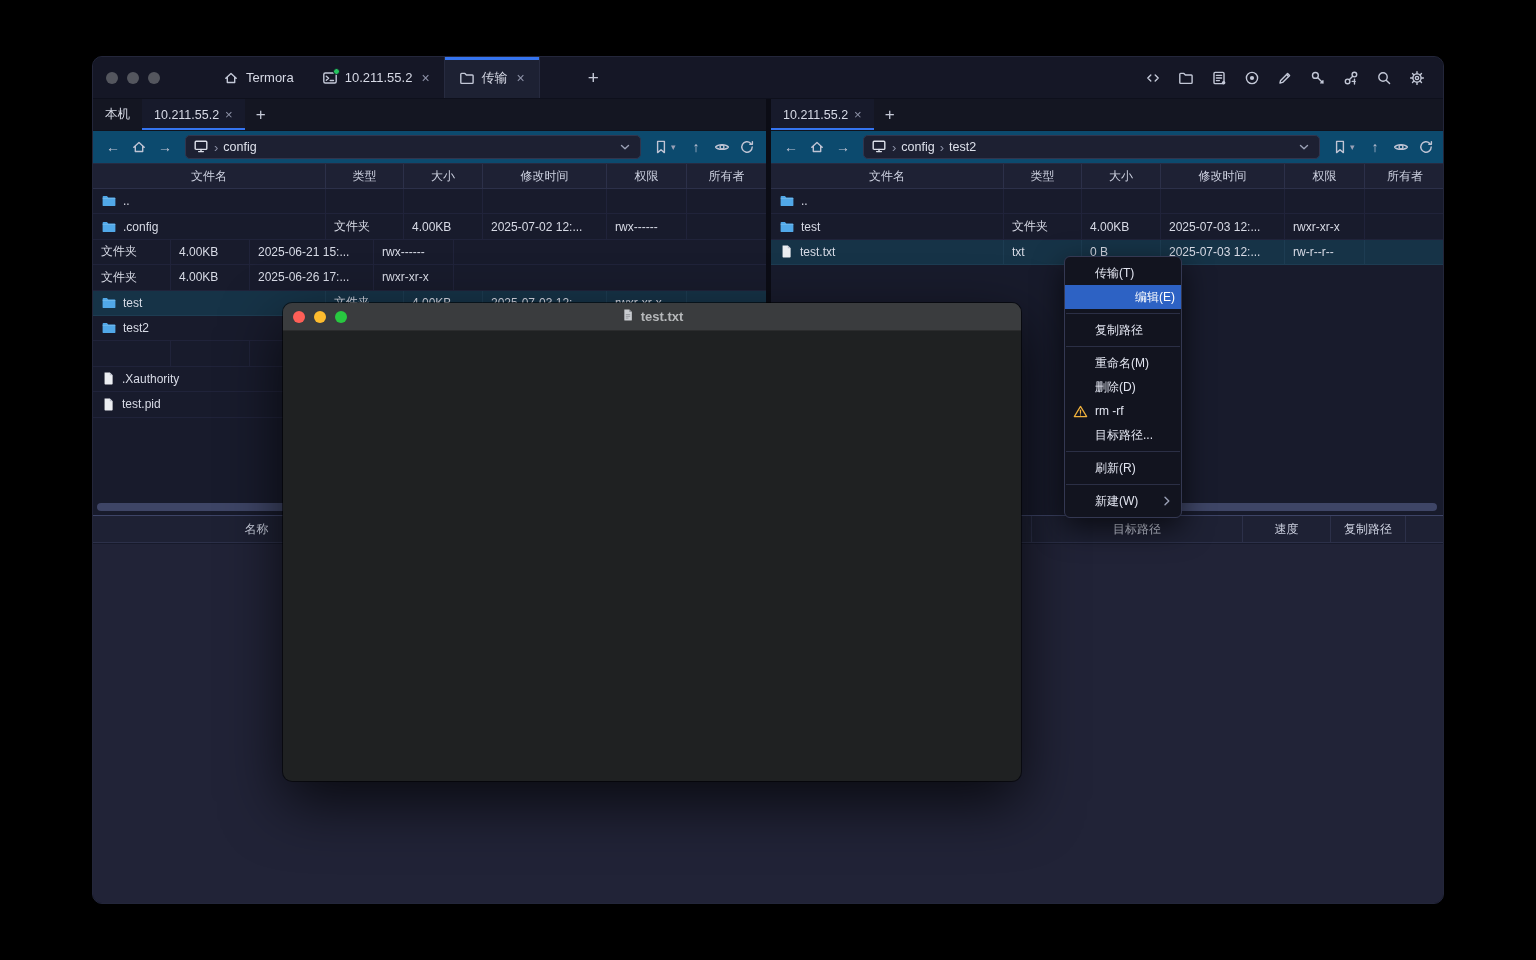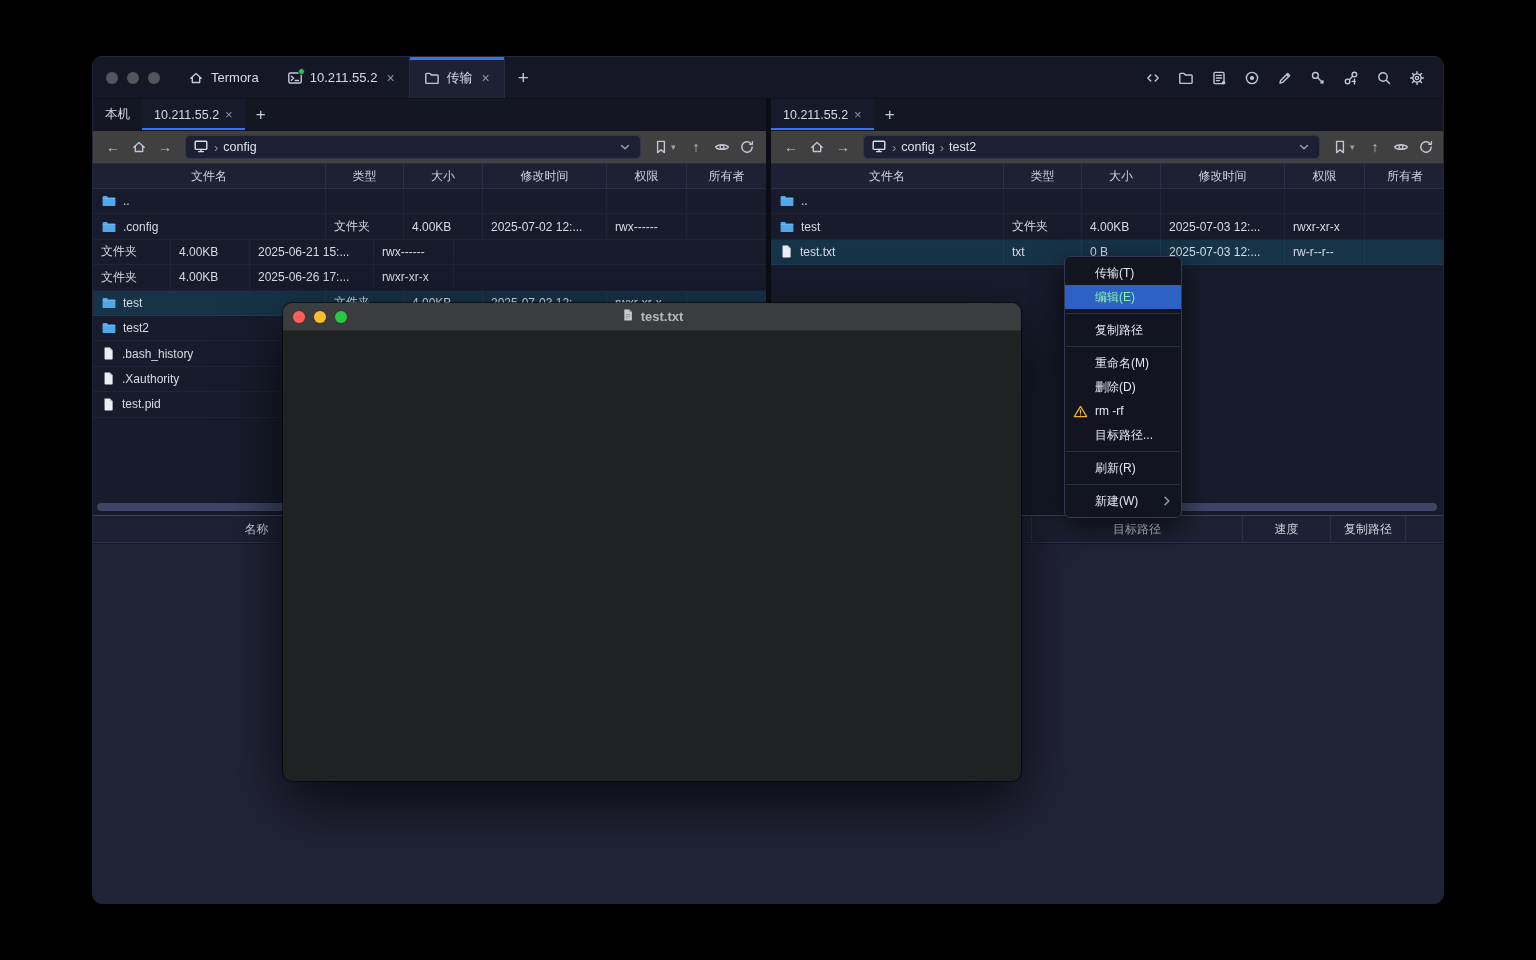"Termora" .titlebar { gap: none -> 35px }
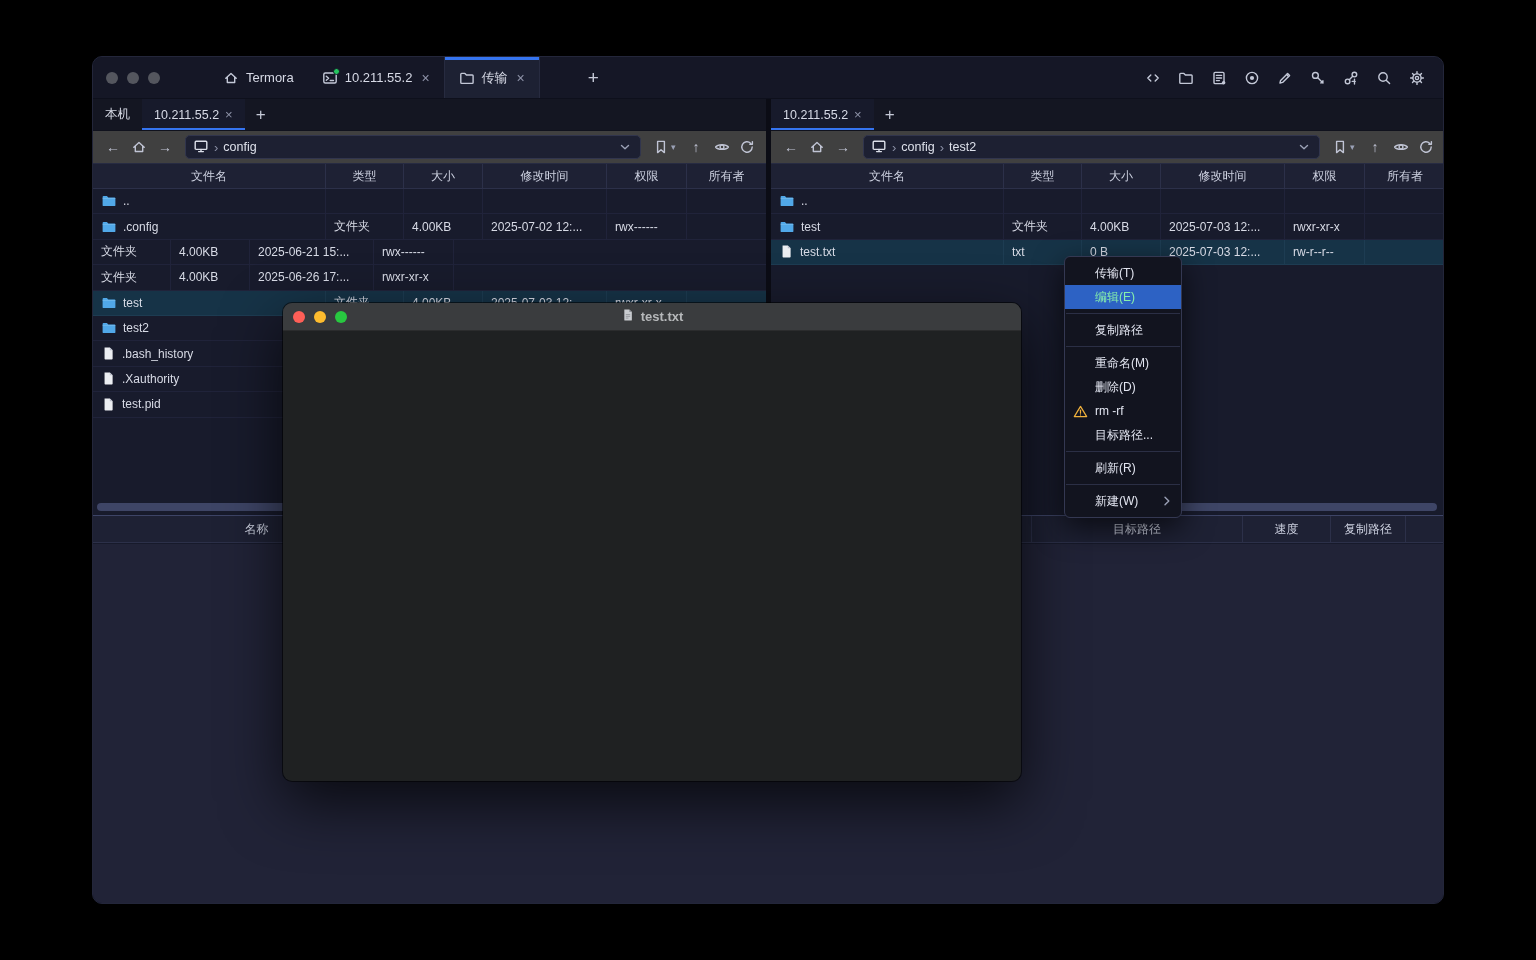"本机" .panel { background: #404040 -> #0c4a6e }
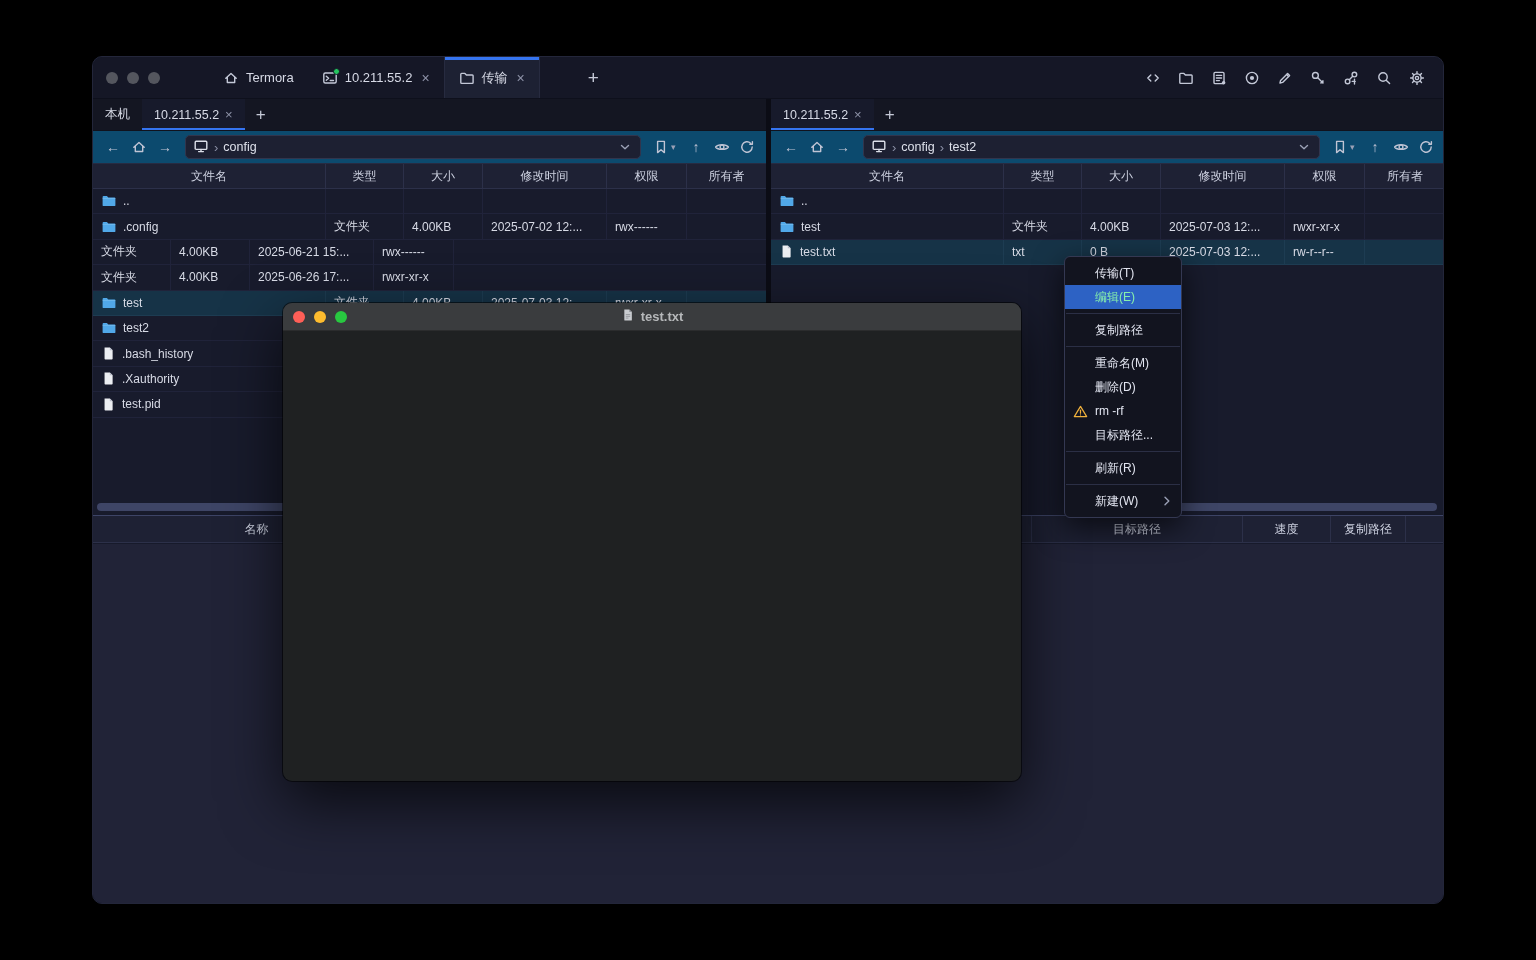"编辑(E)" .mi.hl { color: #86efac -> #ffffff; text-align: none -> right }
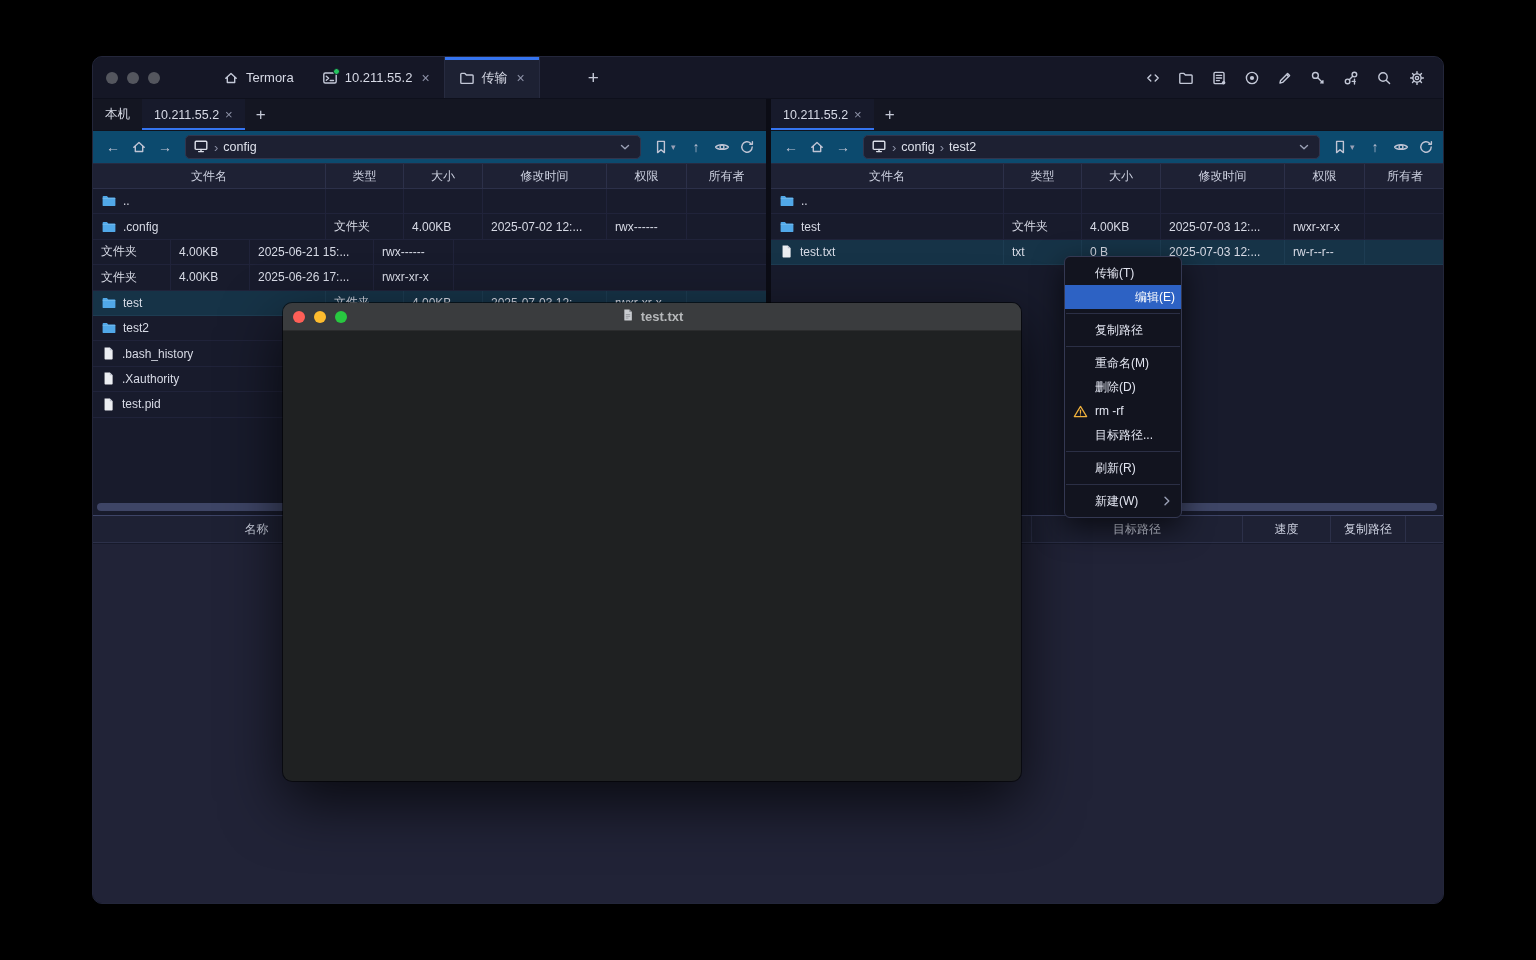".bash_history" div.fc { html: <div> <span> <svg> <path></path> <path></path> </svg> </span> <span>.bash_history</span> </div> -> none }
